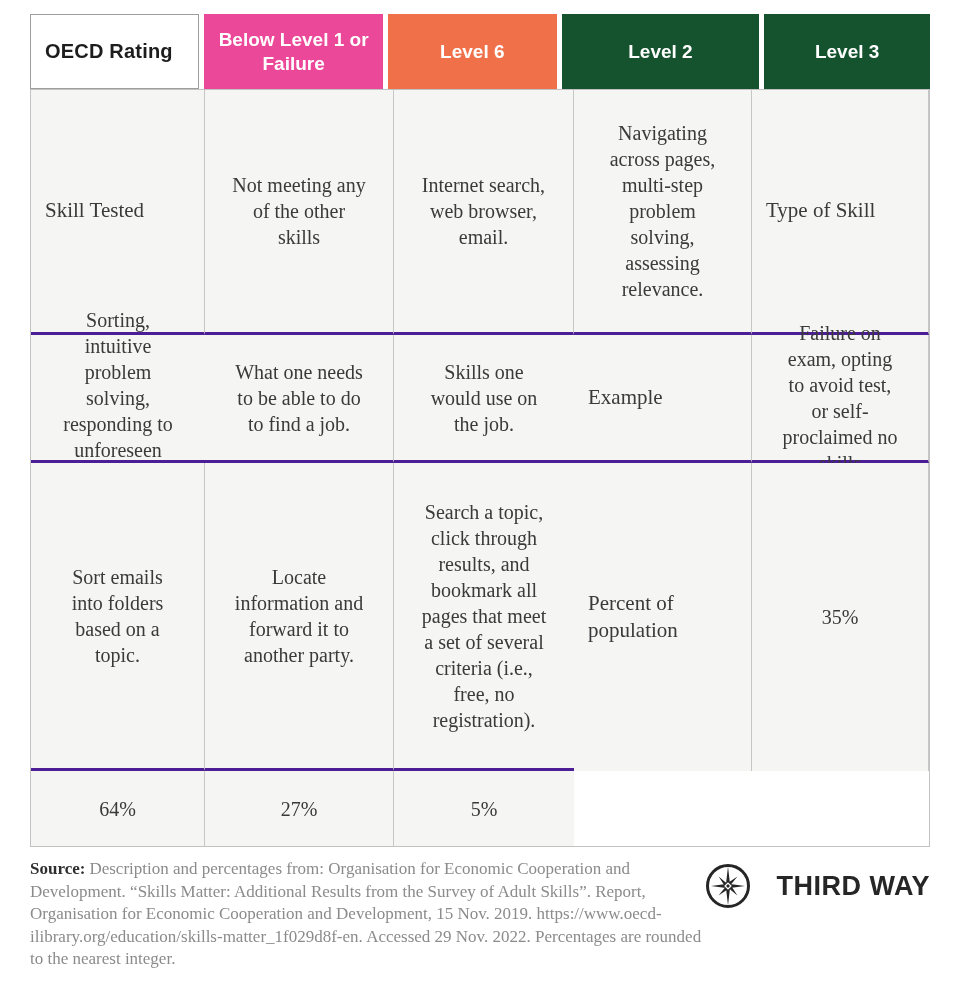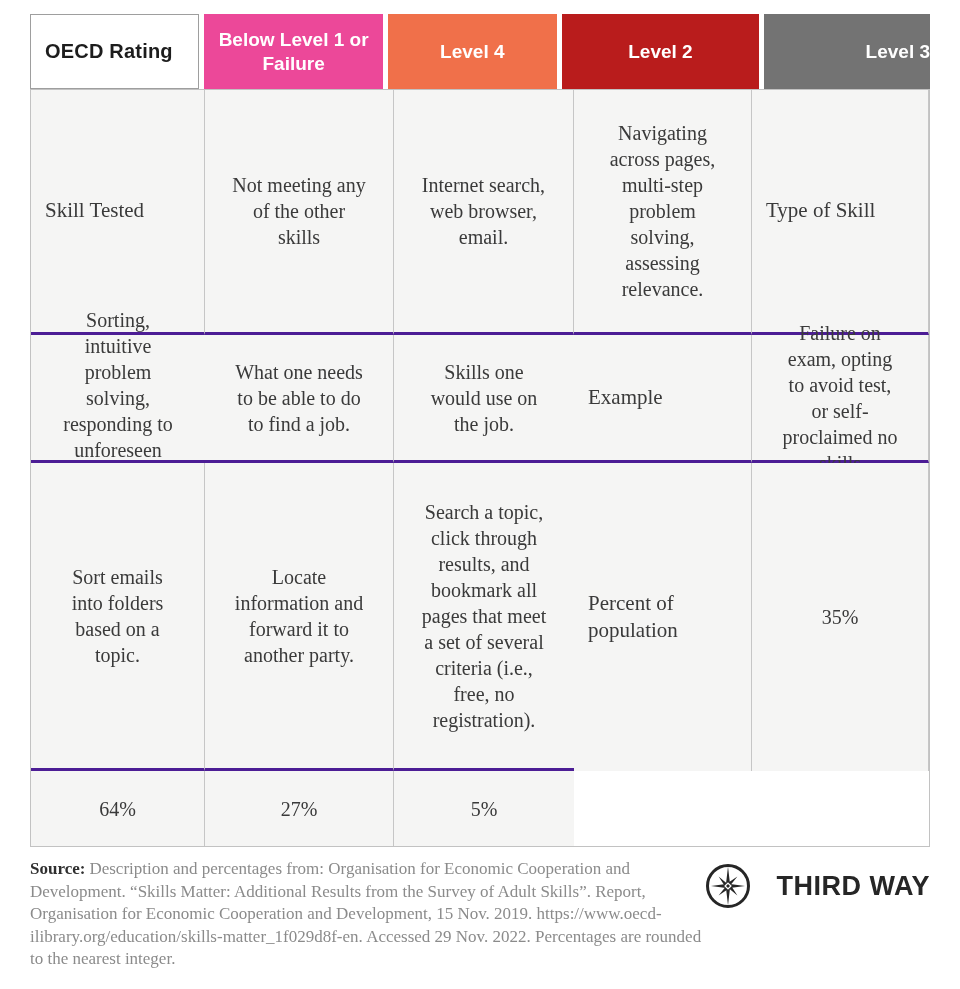"Level 4" span { text: 4 -> 6 }
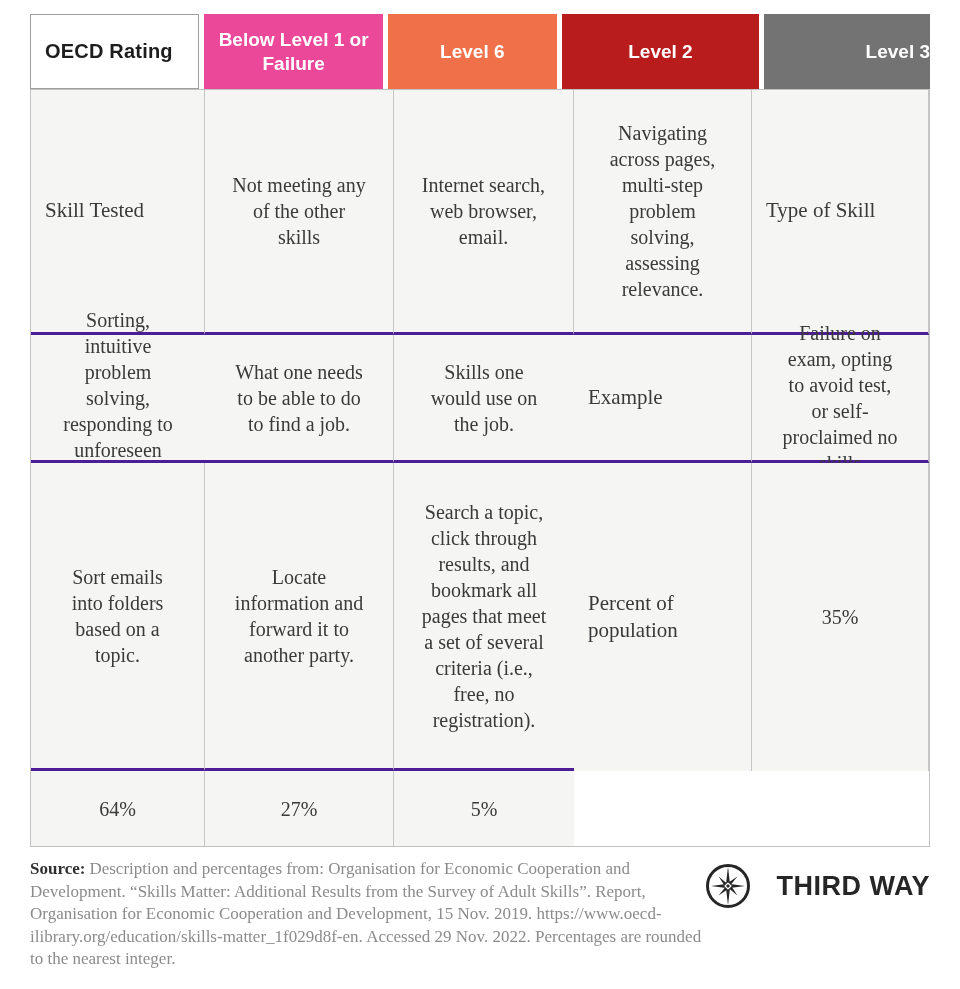"Level 2" .th.c3 { background: #b91c1c -> #14532d }
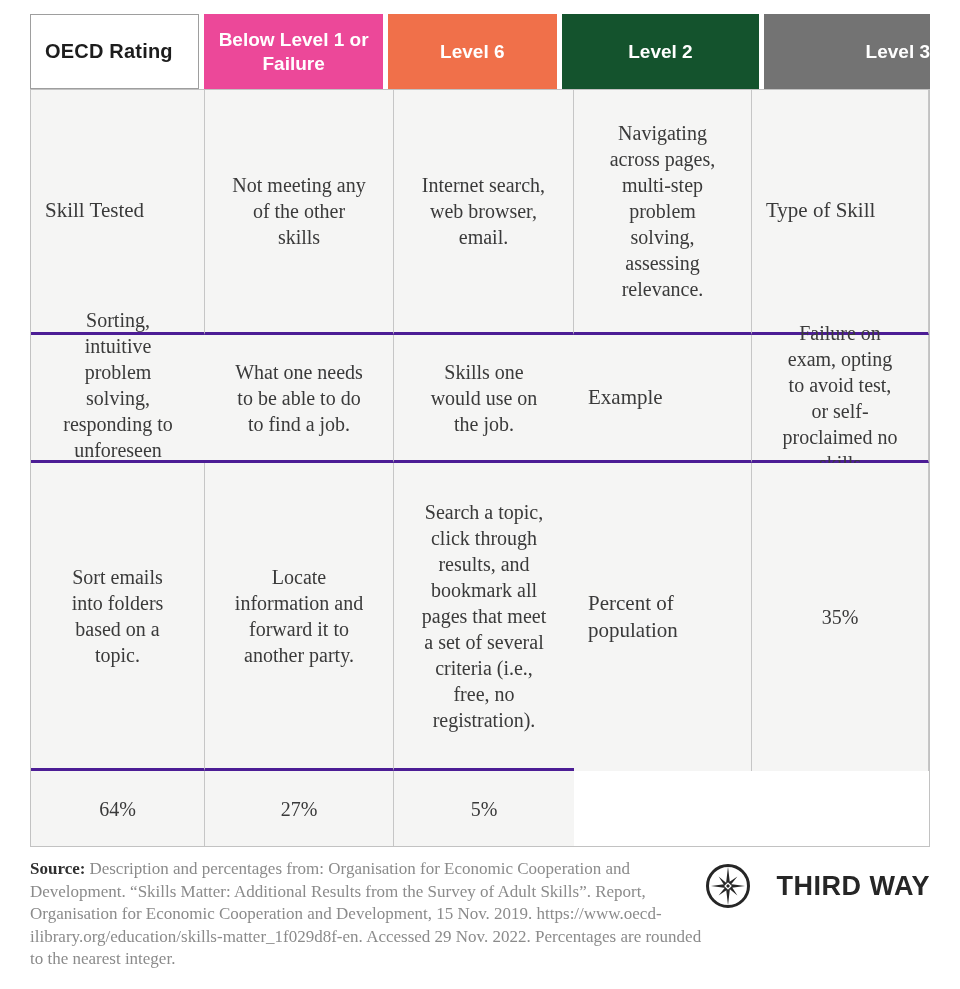"Level 3" .th.c4 { background: #737373 -> #14532d; justify-content: flex-end -> none }
